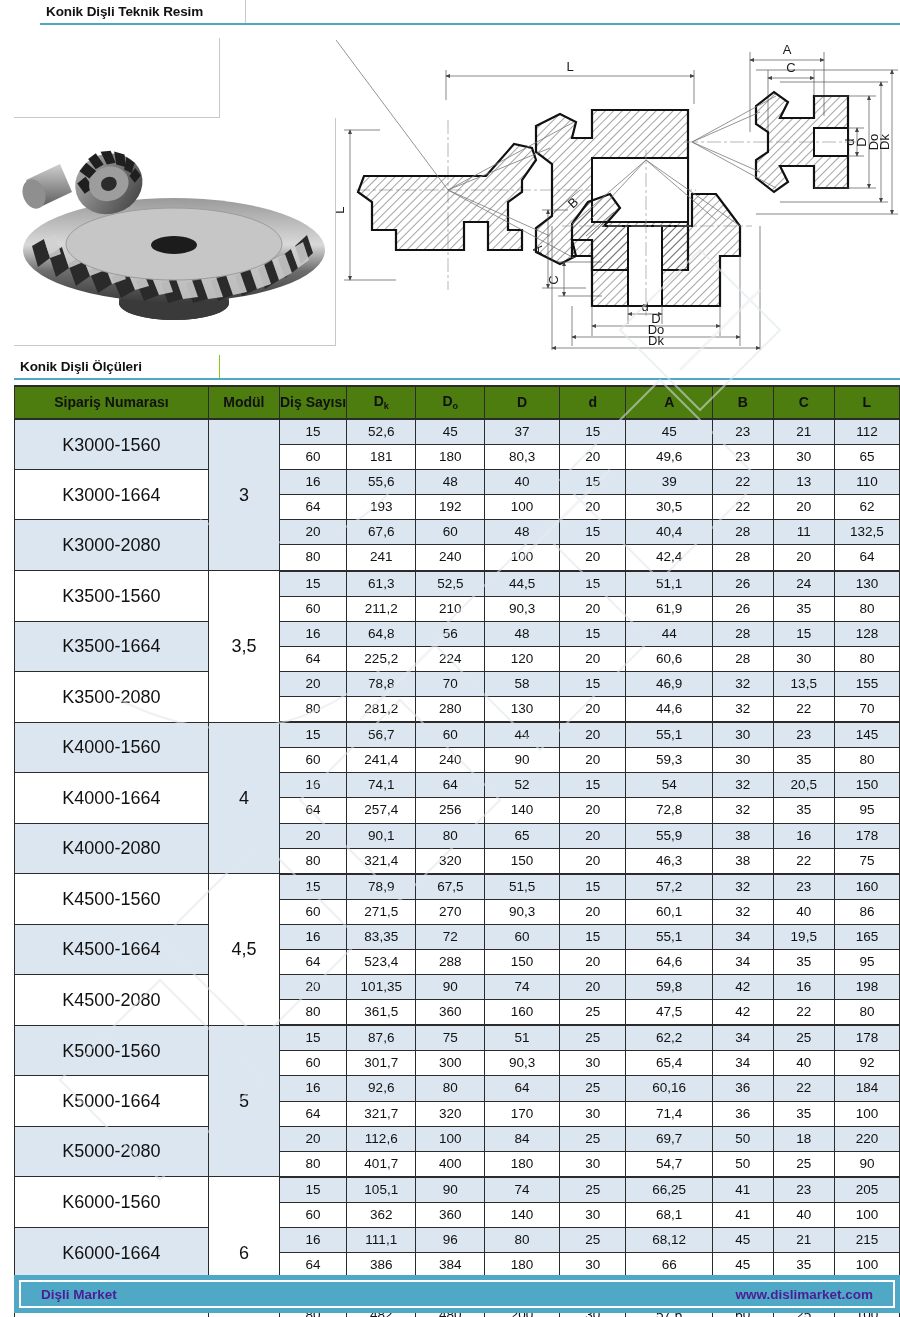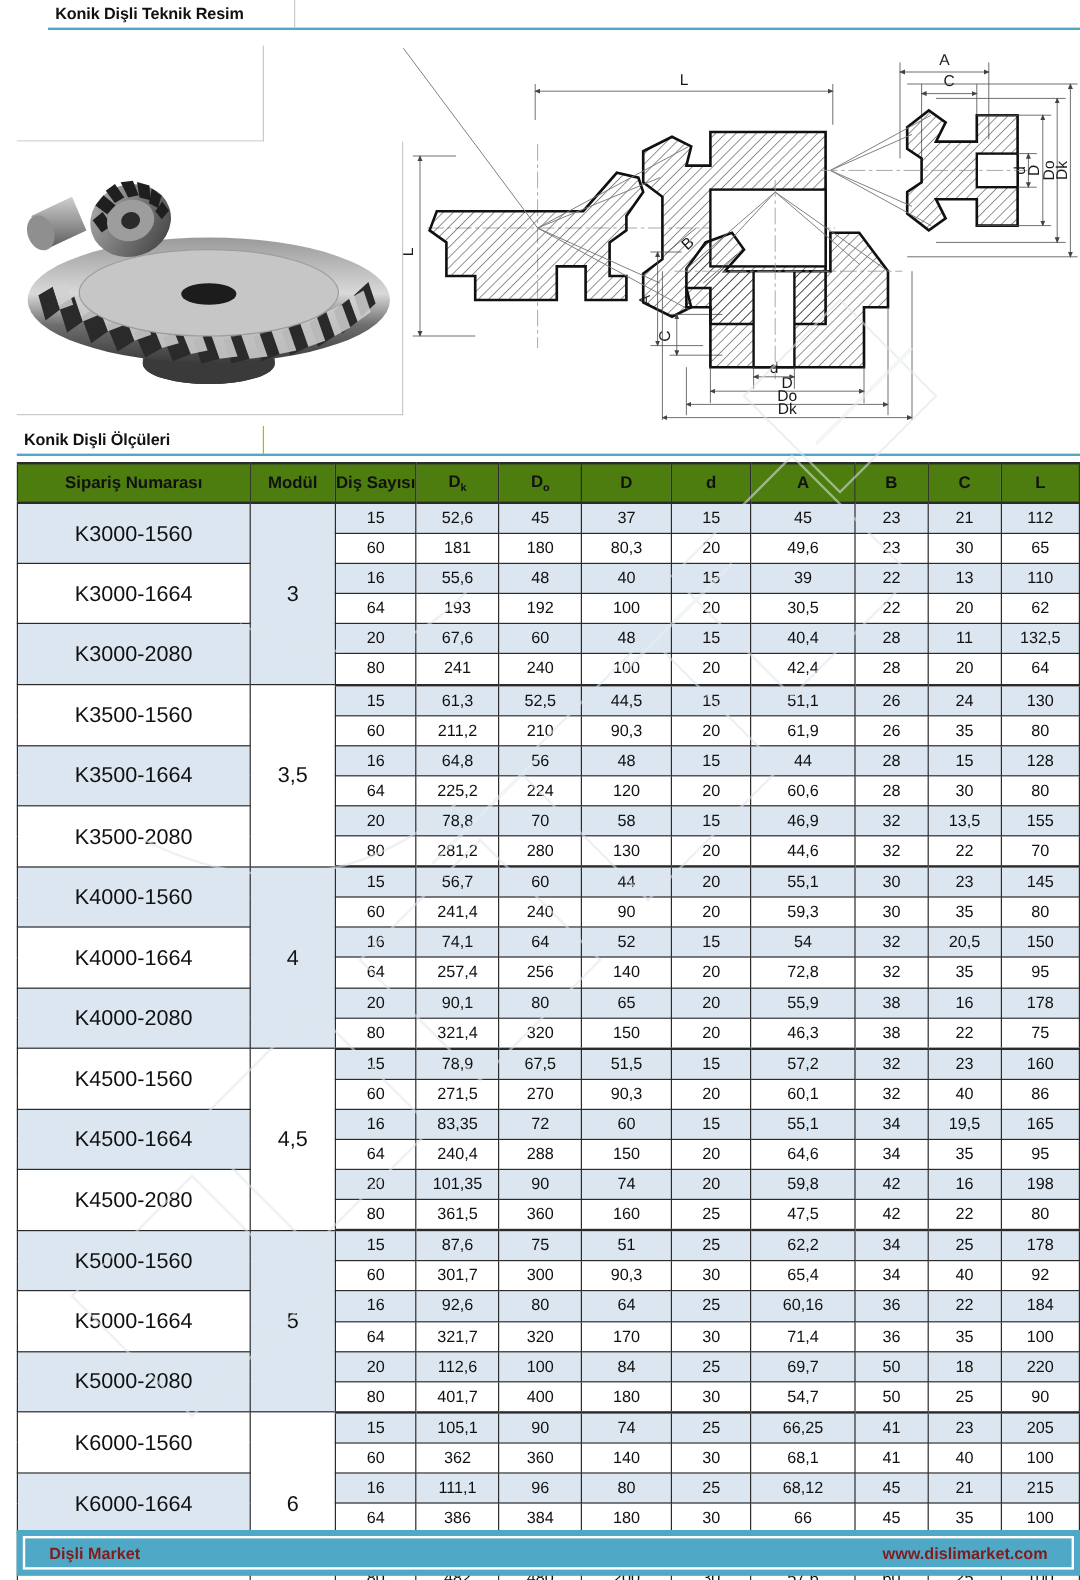"240,4" td.plain { text: 240,4 -> 523,4 }
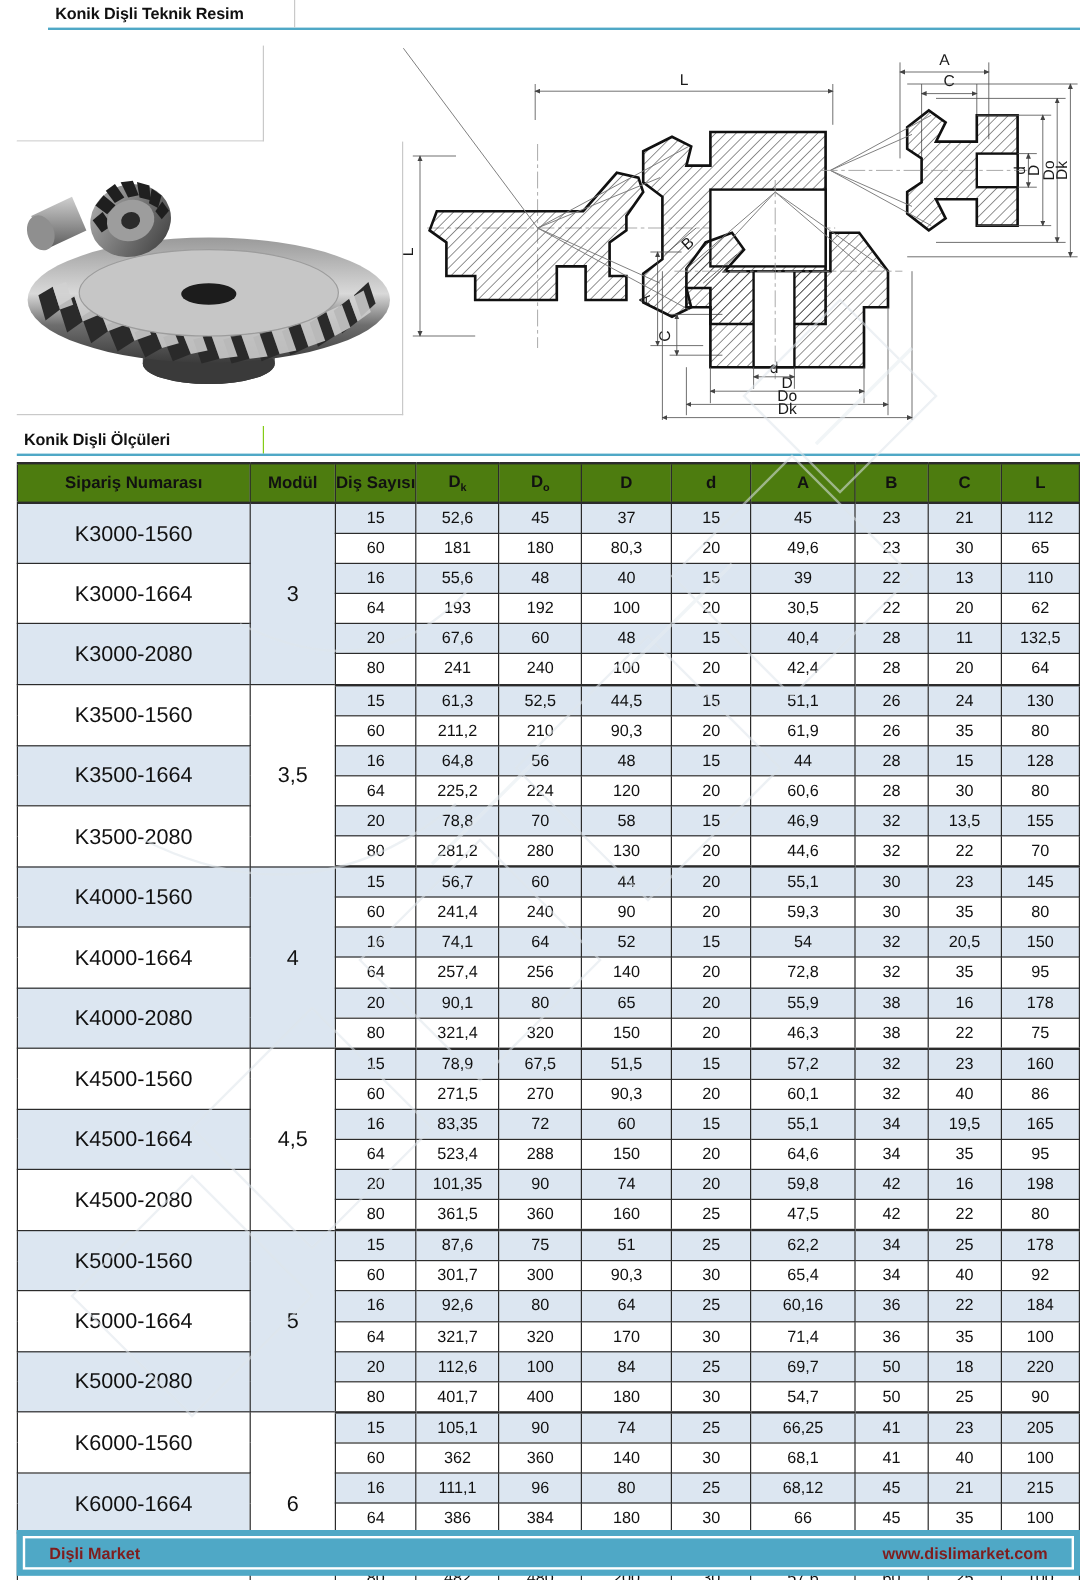"Dişli Market" #footer .inner { color: #7f1d1d -> #4c1d95 }
